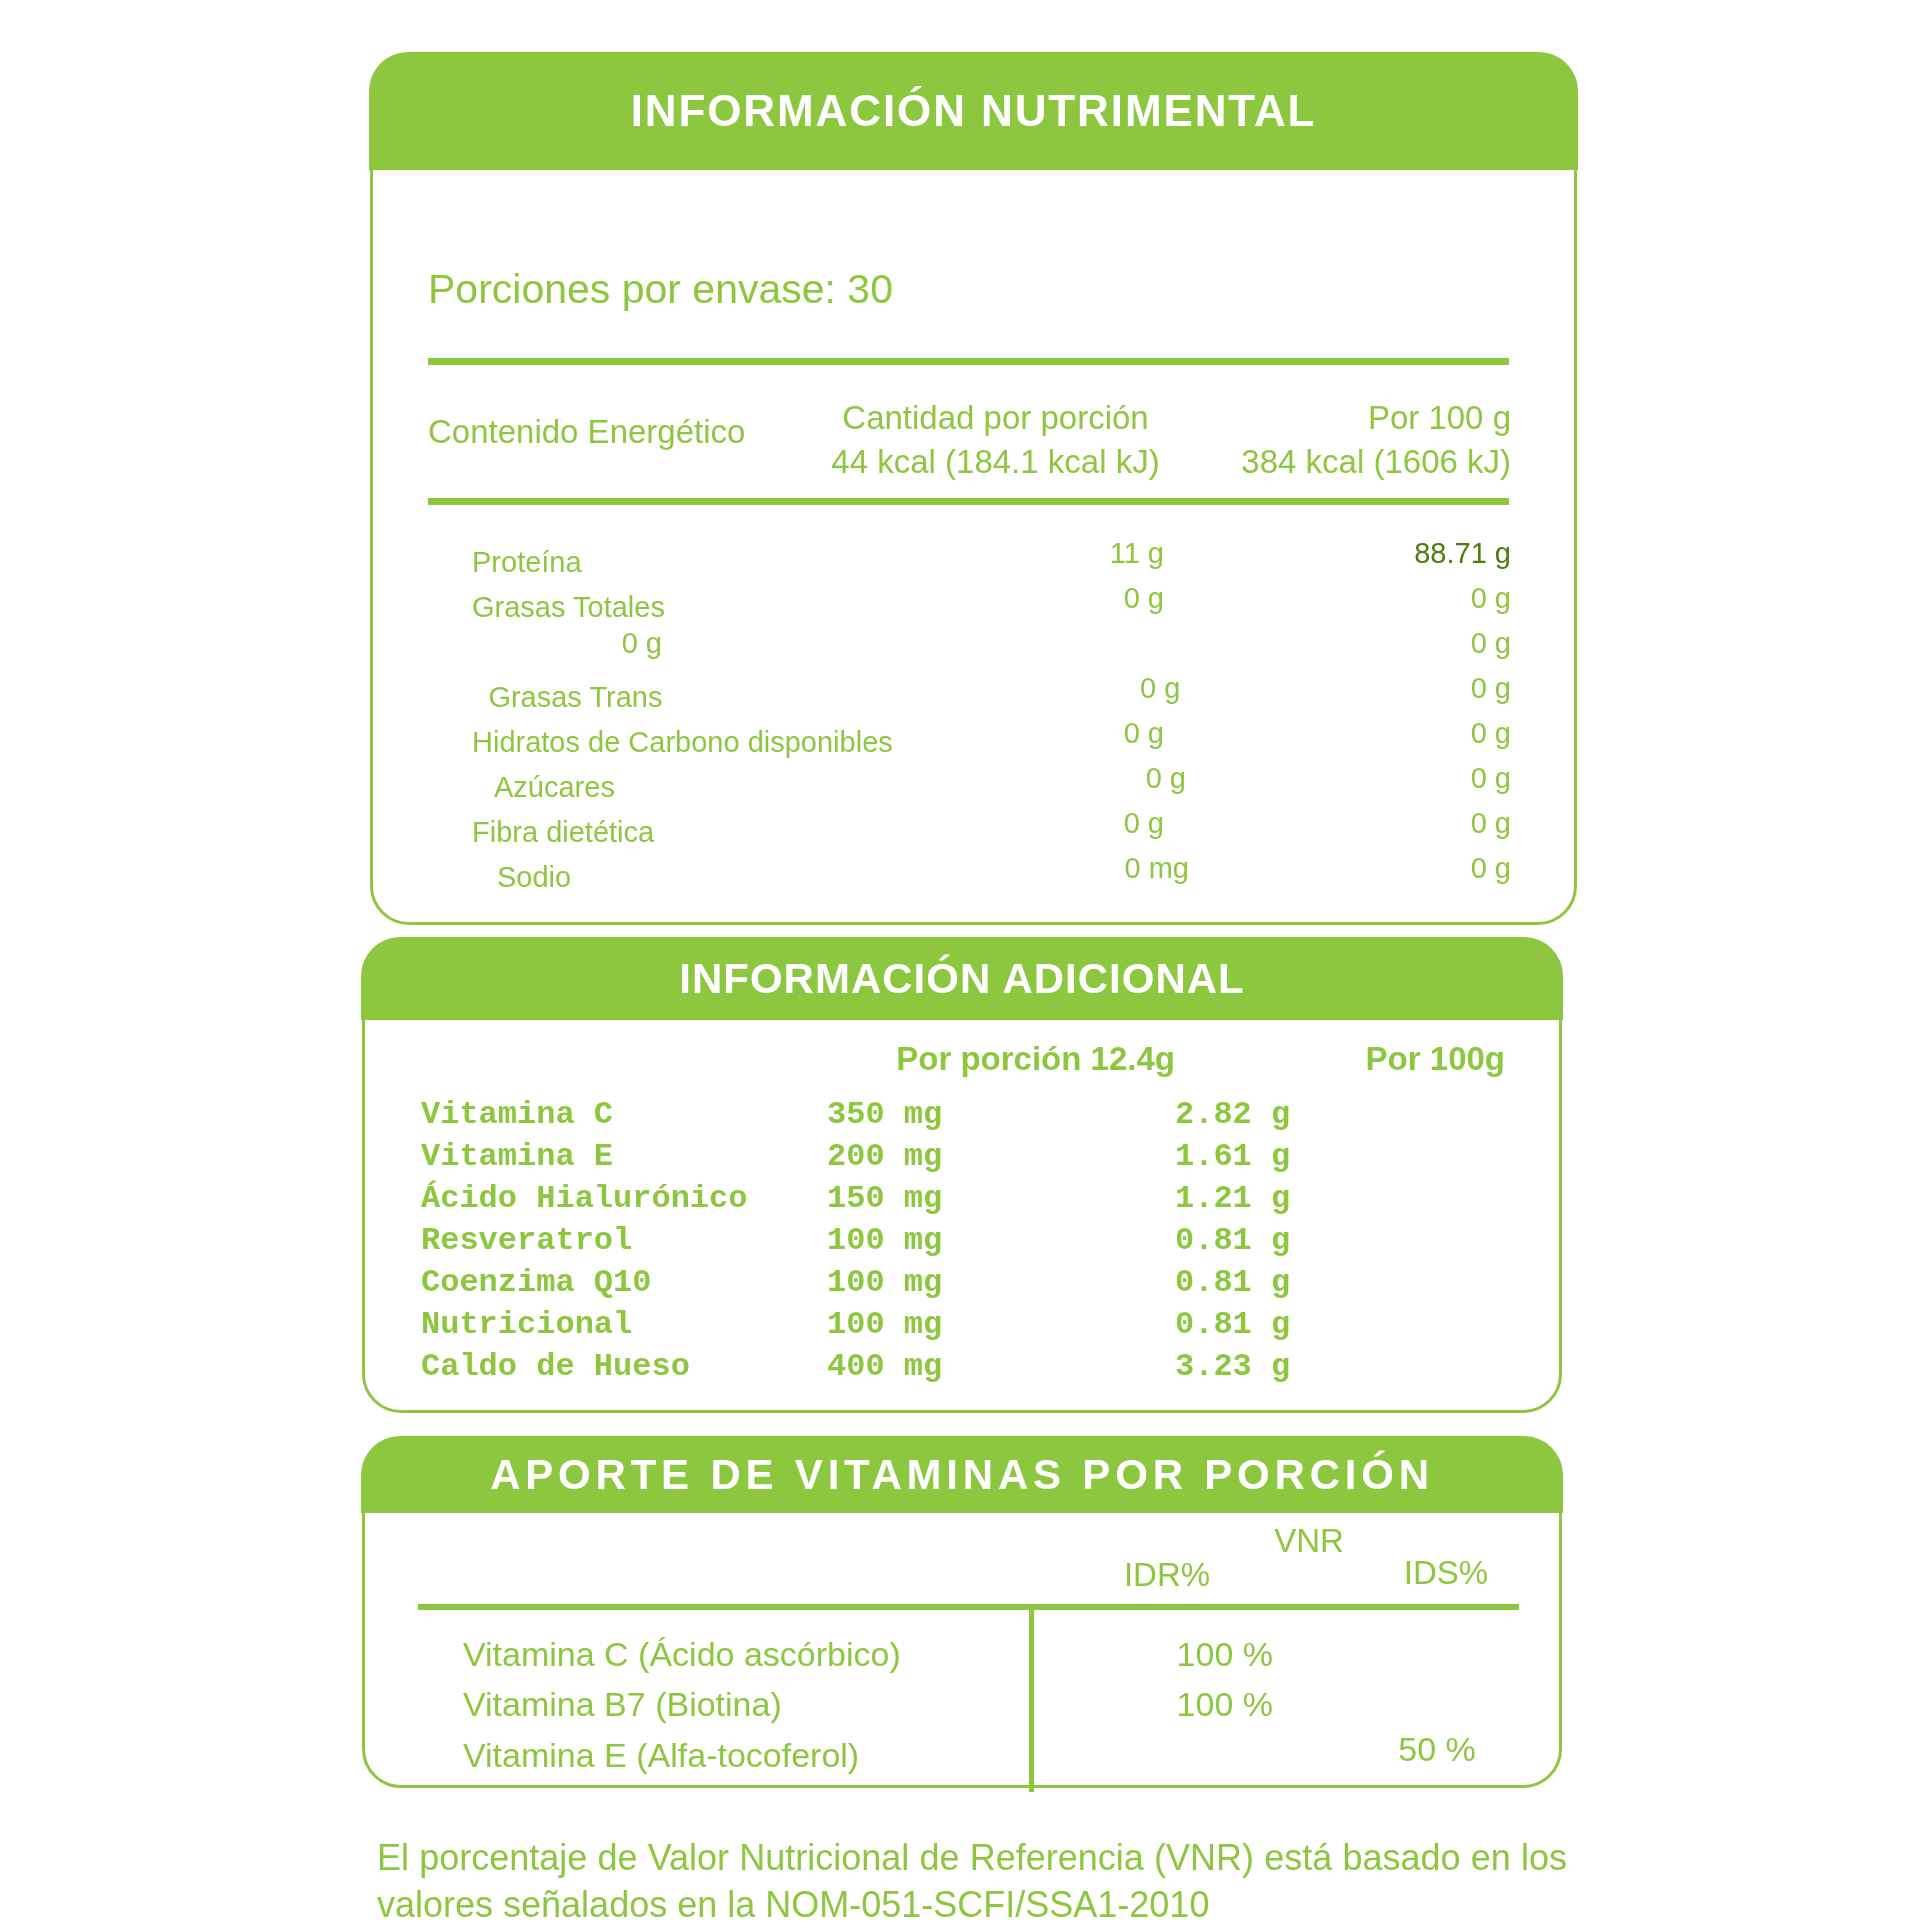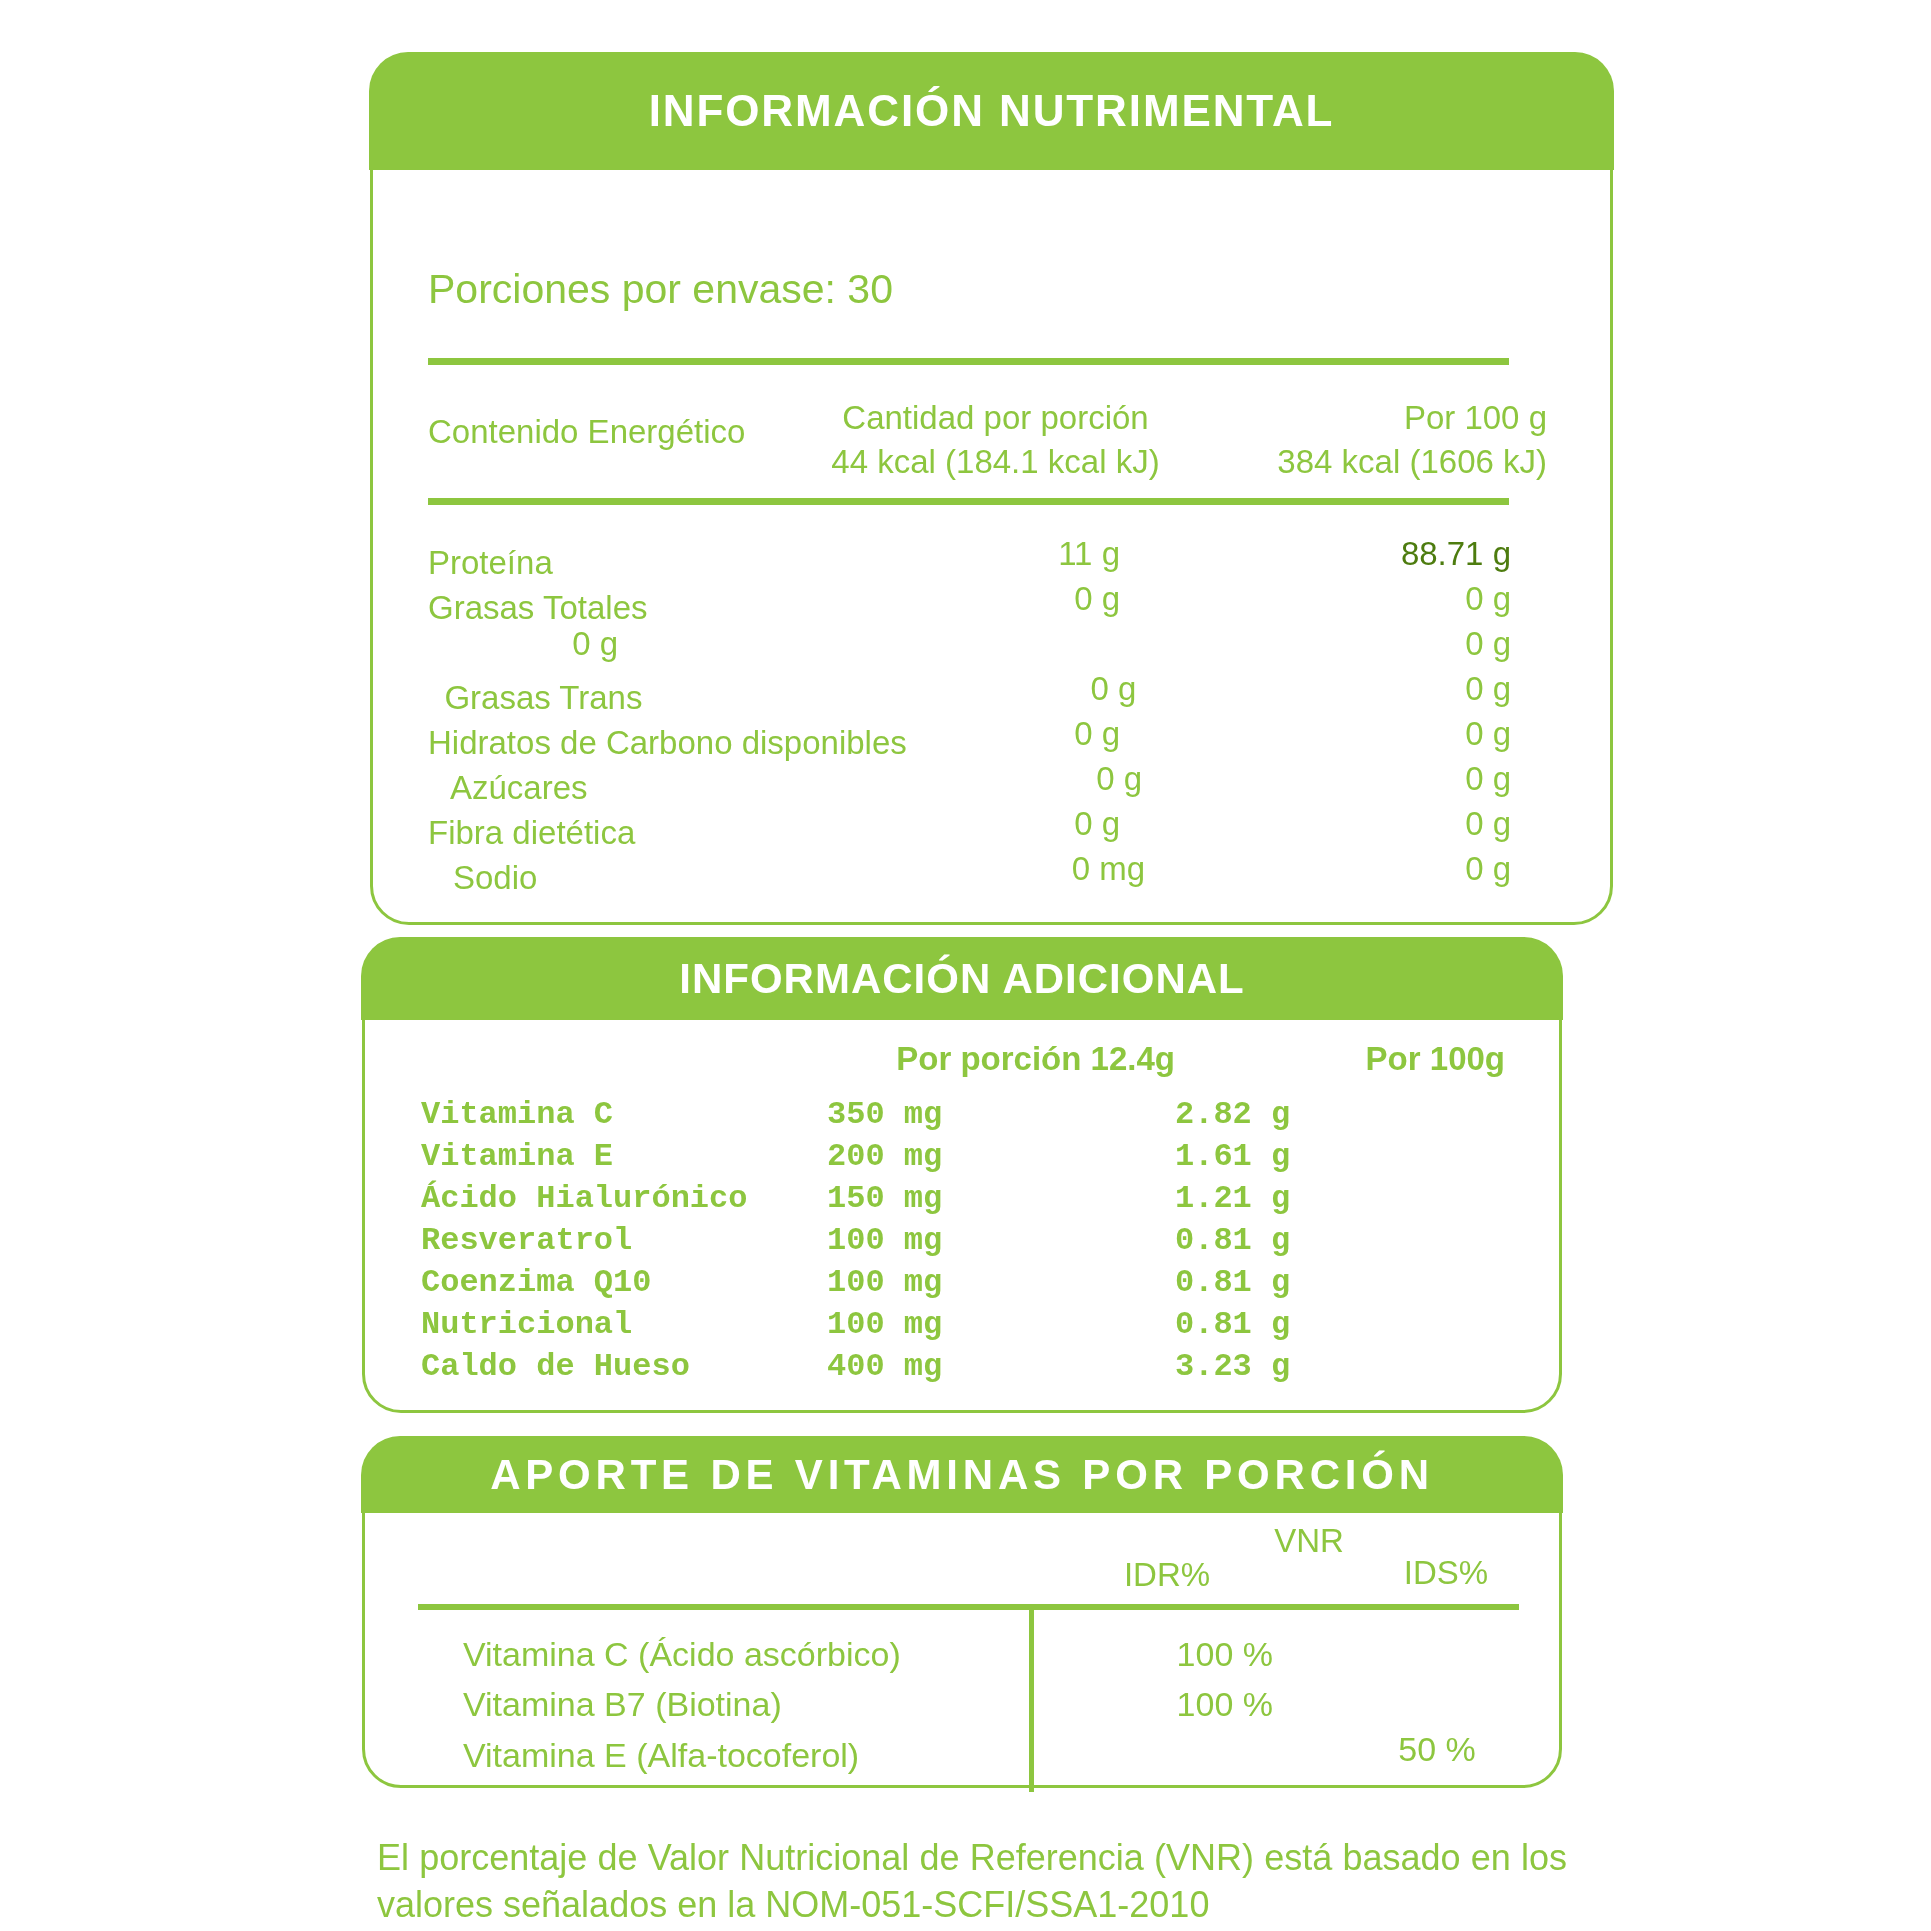"INFORMACIÓN NUTRIMENTAL" #p1 { padding-left: 36px -> none }
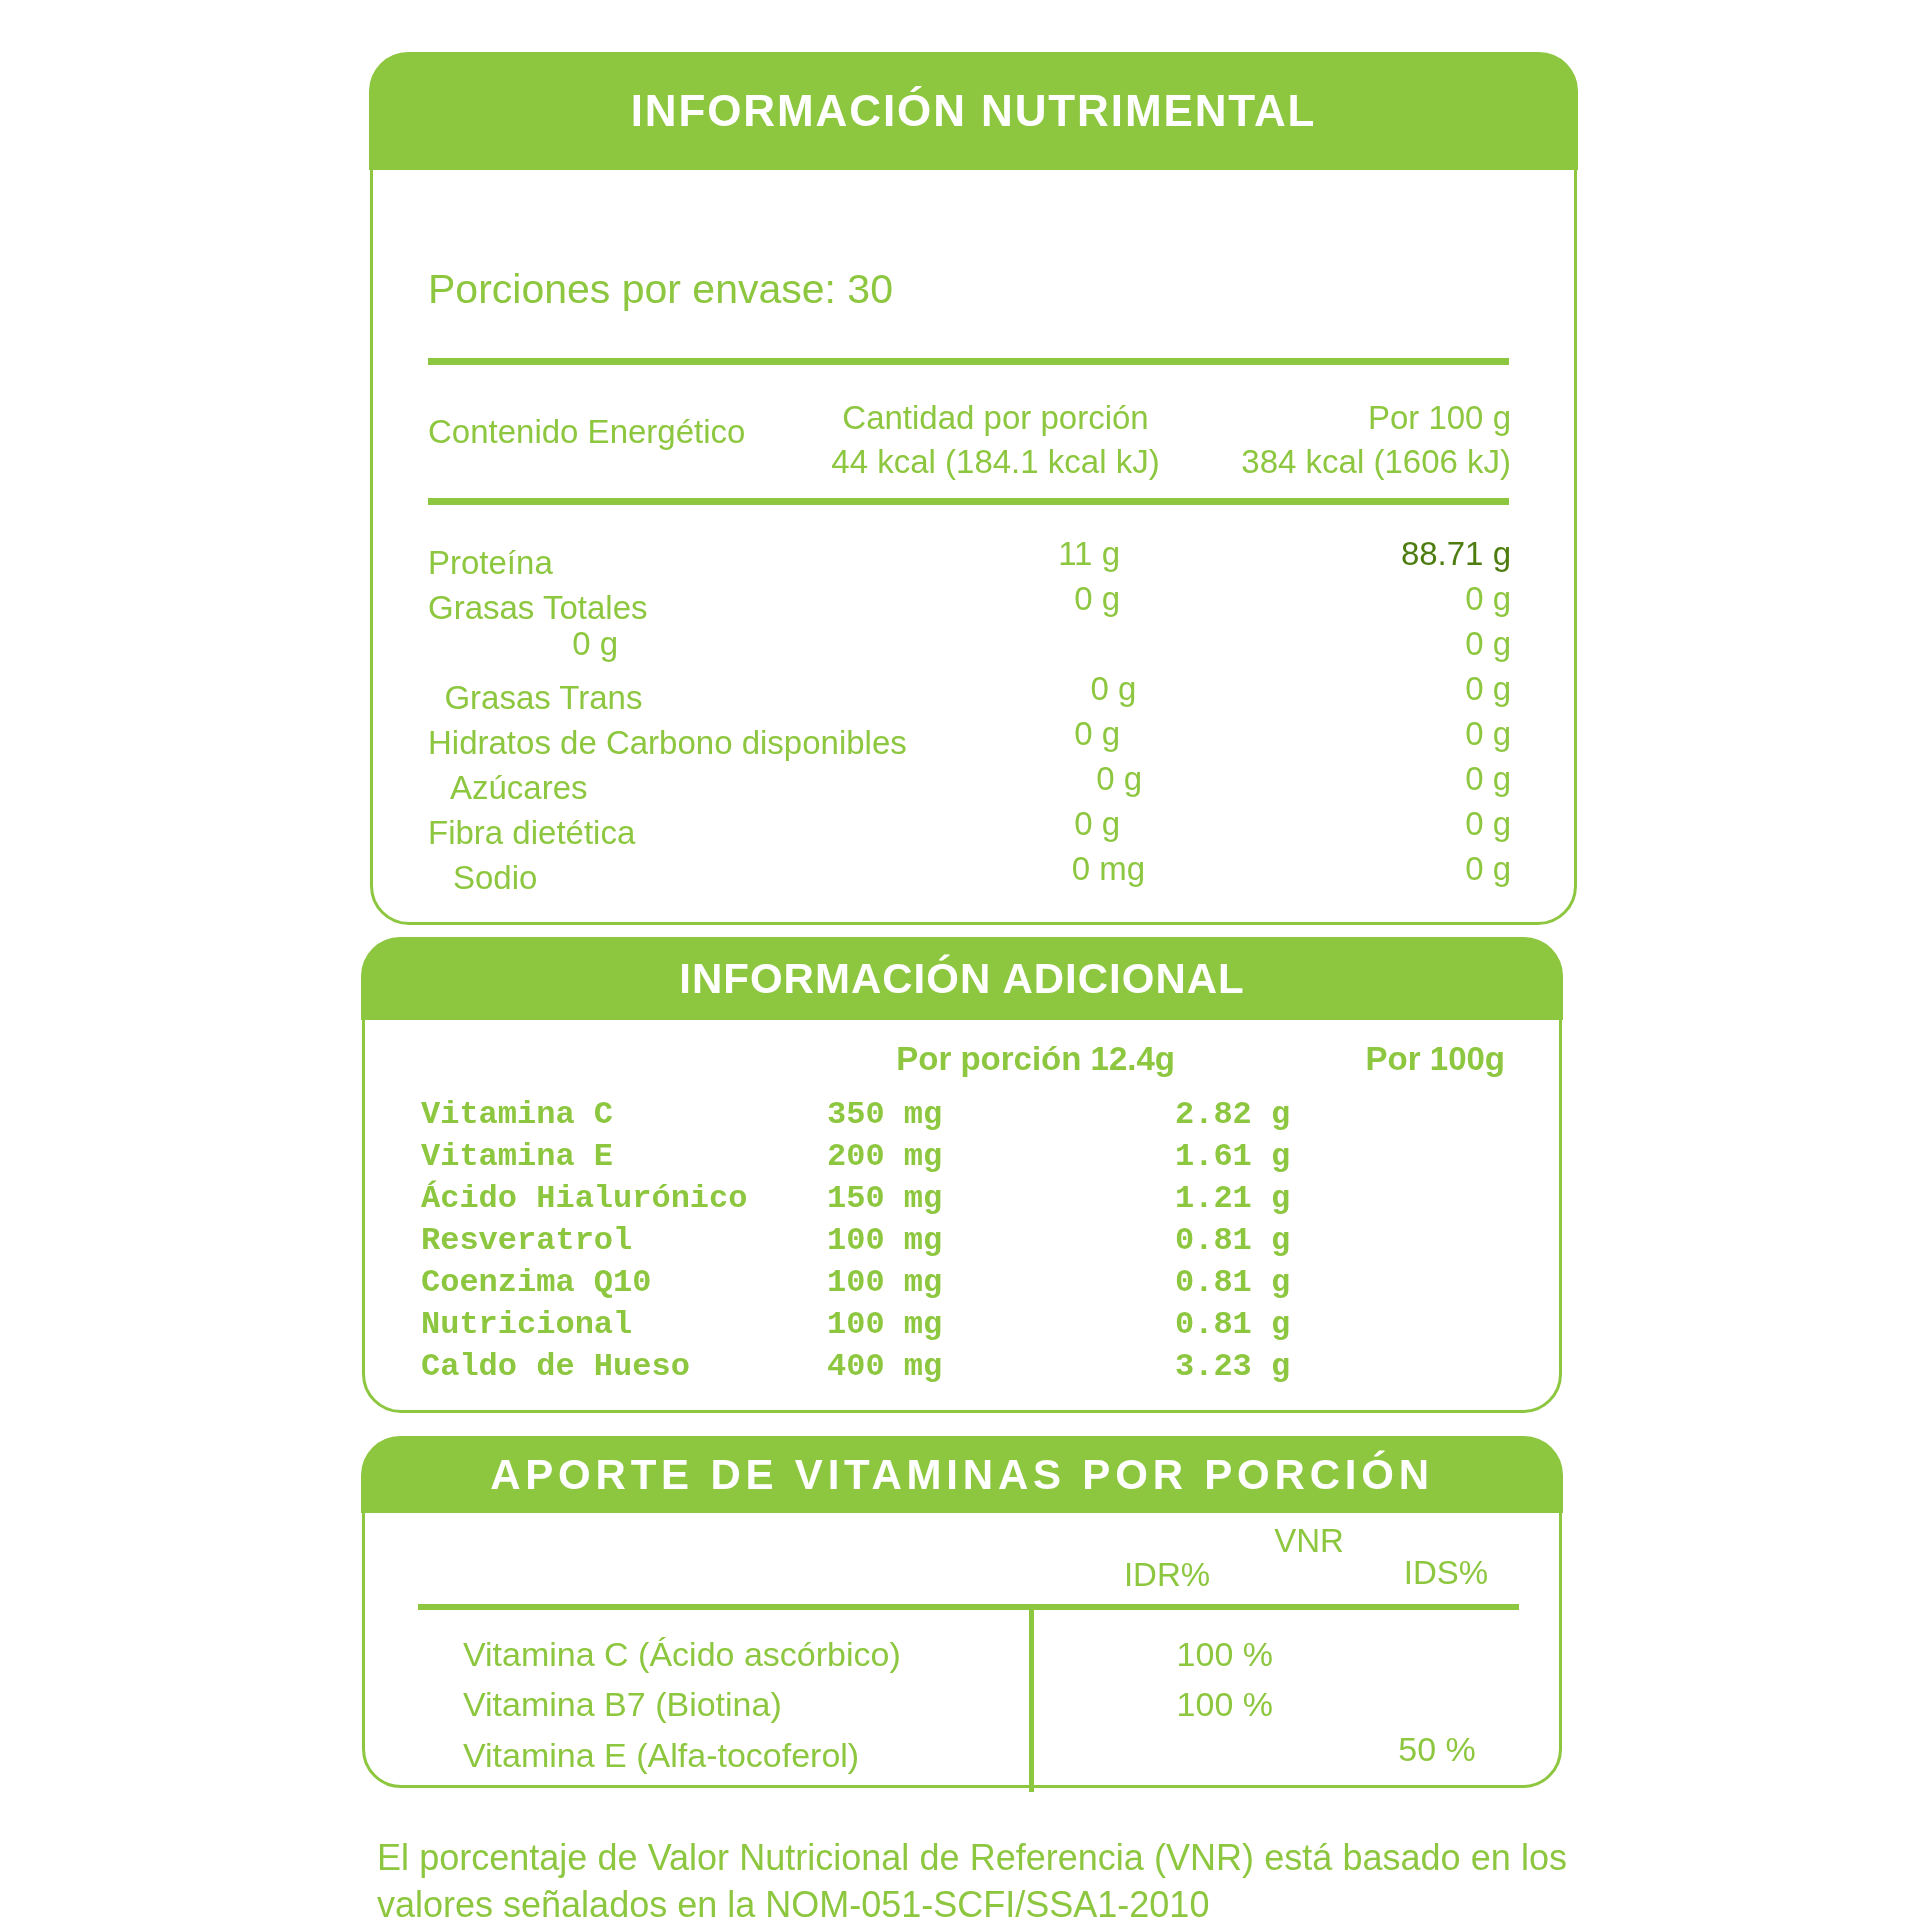"Proteína" .n-row { font-size: 33px -> 29px; margin-left: none -> 44px }
